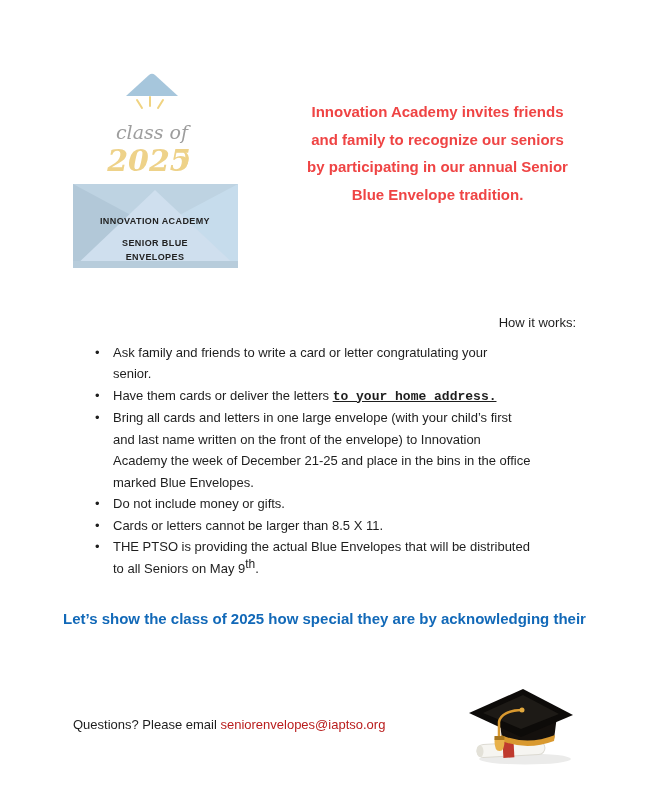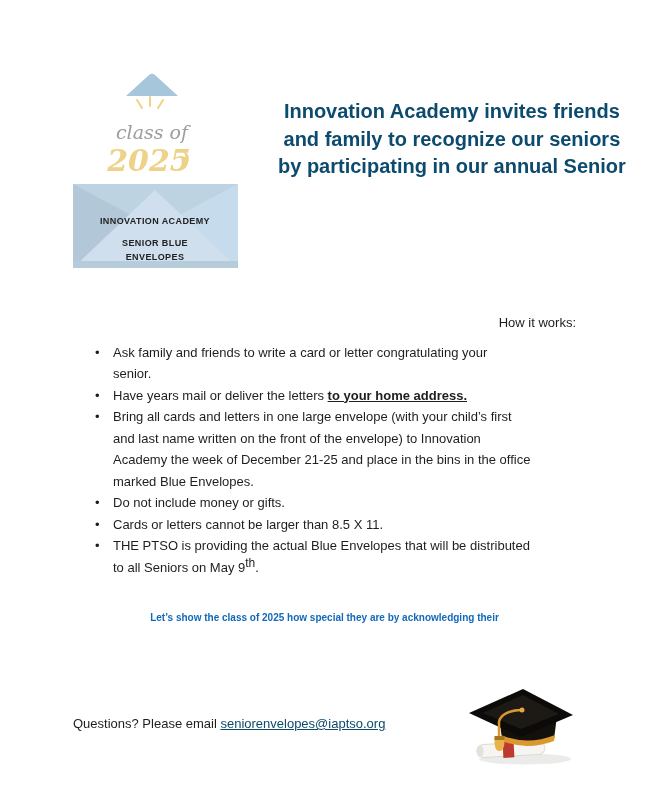"Innovation Academy invites friends" .intro { color: #0c4a6e -> #ef4444; font-size: 20px -> 15px }
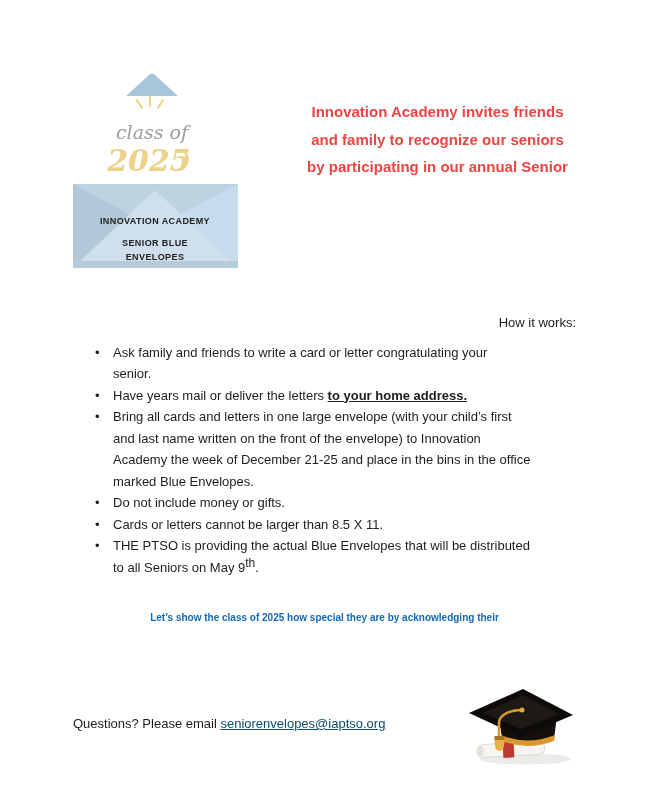"Blue Envelope tradition." div { html: none -> <div>Blue Envelope tradition.</div> }
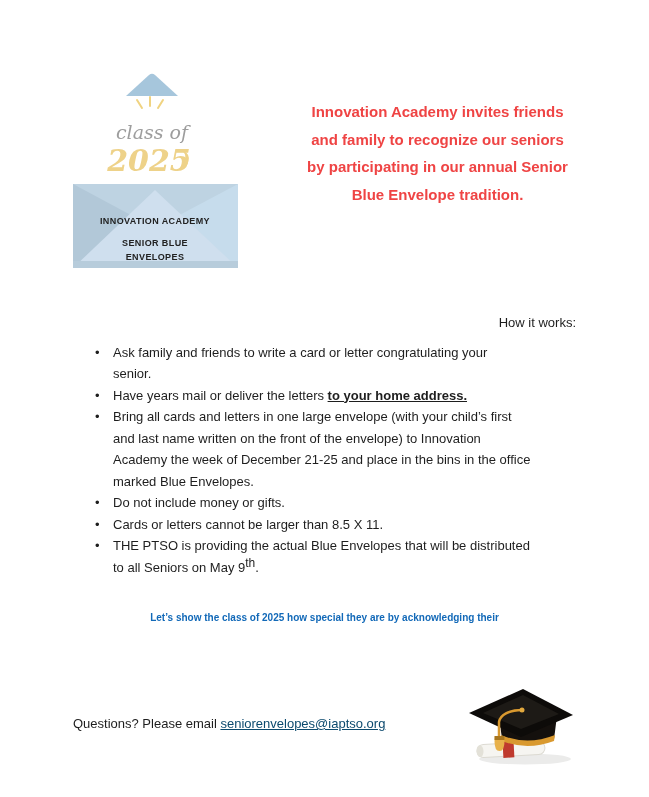"Have years mail or deliver" span { text: years mail -> them cards }
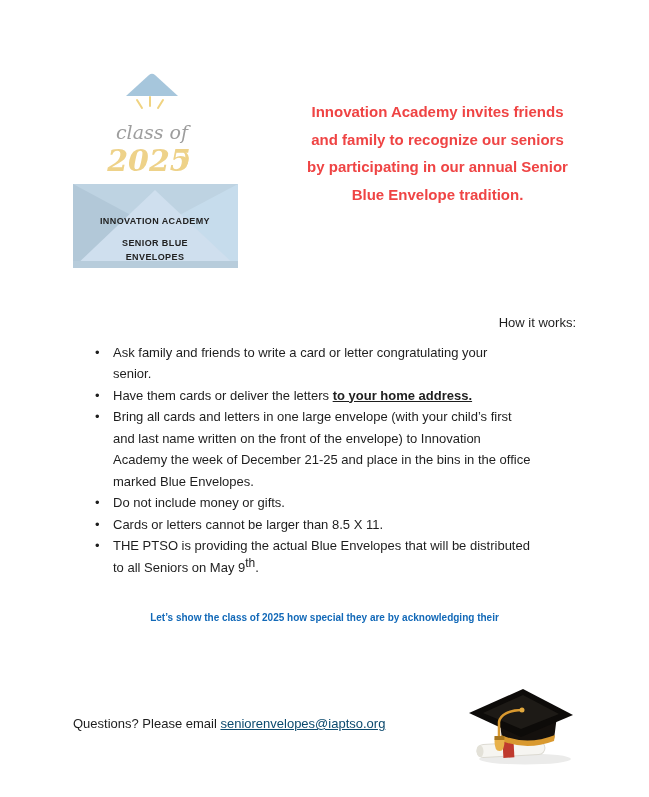"to your home address." .b { font-family: none -> Liberation Mono, monospace }
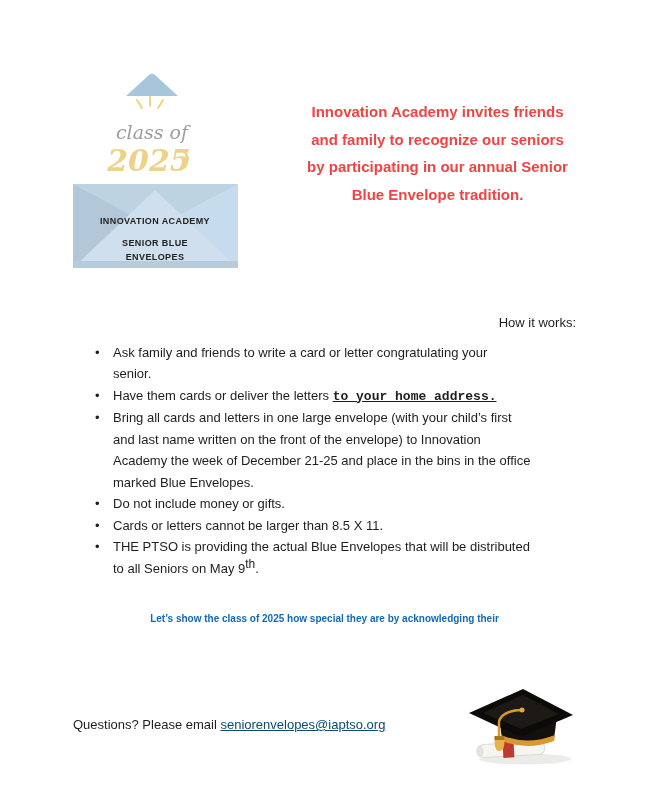"Let’s show the class of" .closing { font-size: 10px -> 15px }
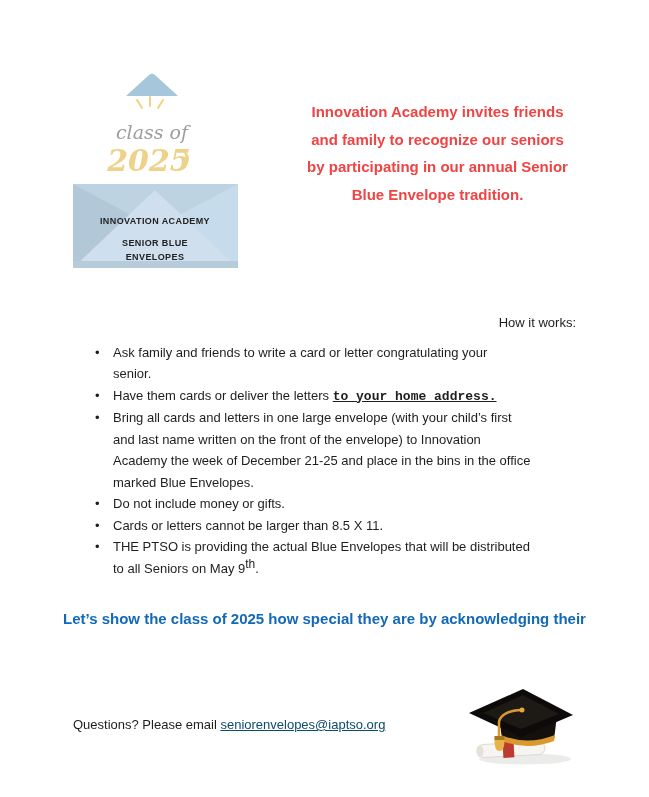"seniorenvelopes@iaptso.org" .email-link { color: #0c4a6e -> #b91c1c; text-decoration: underline -> none }
